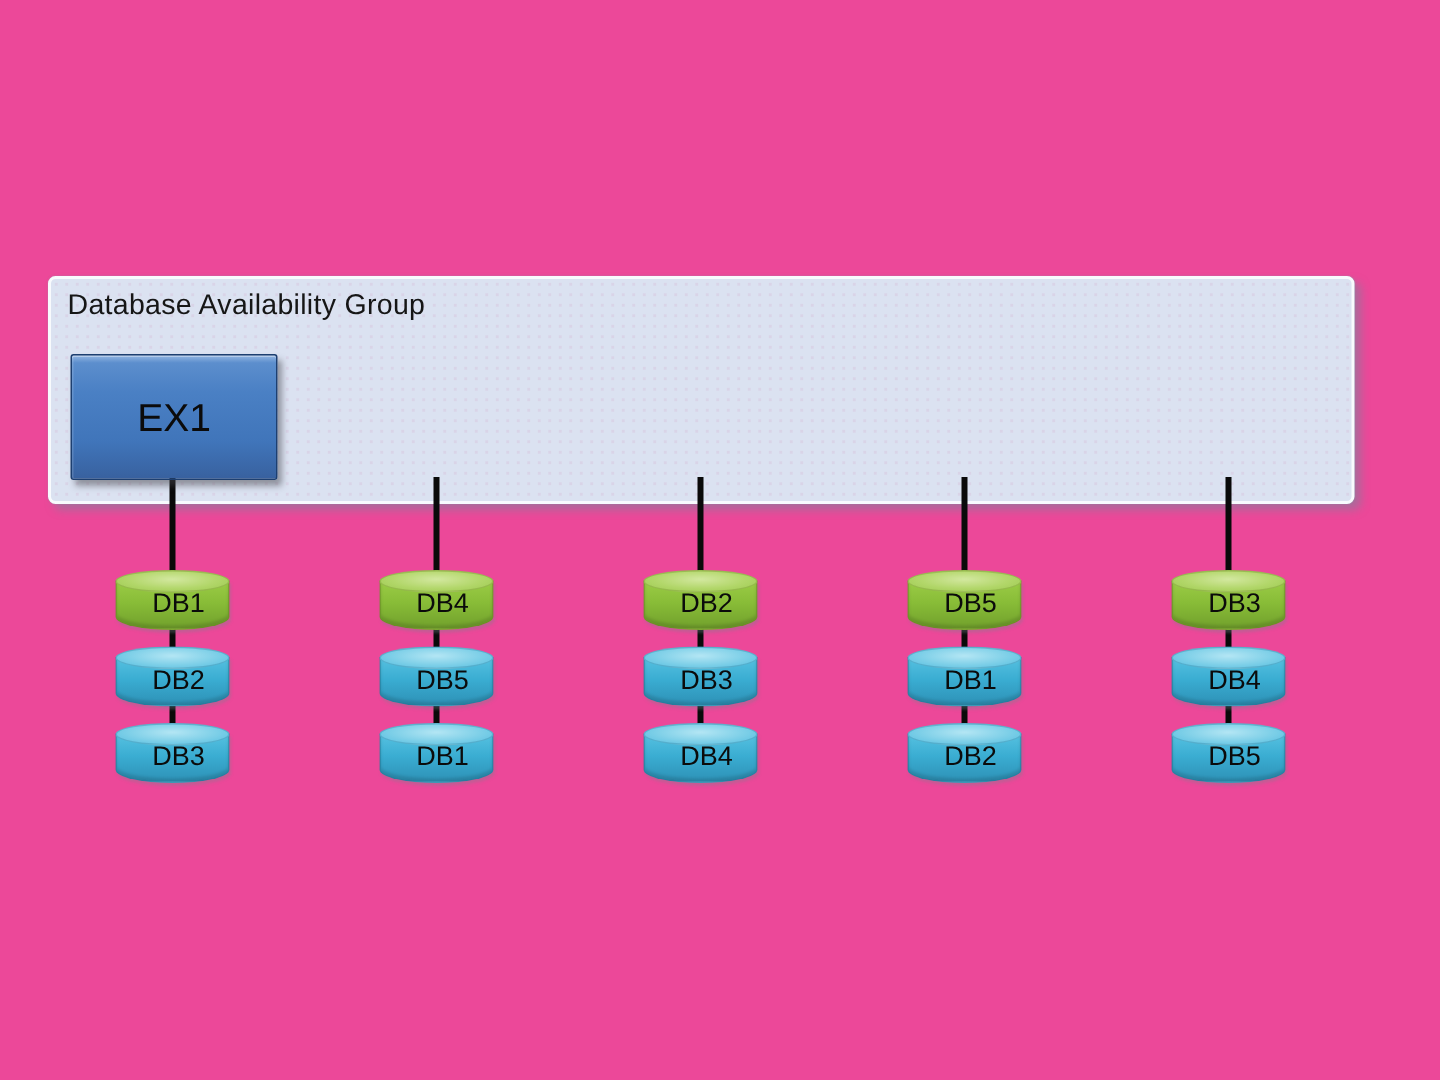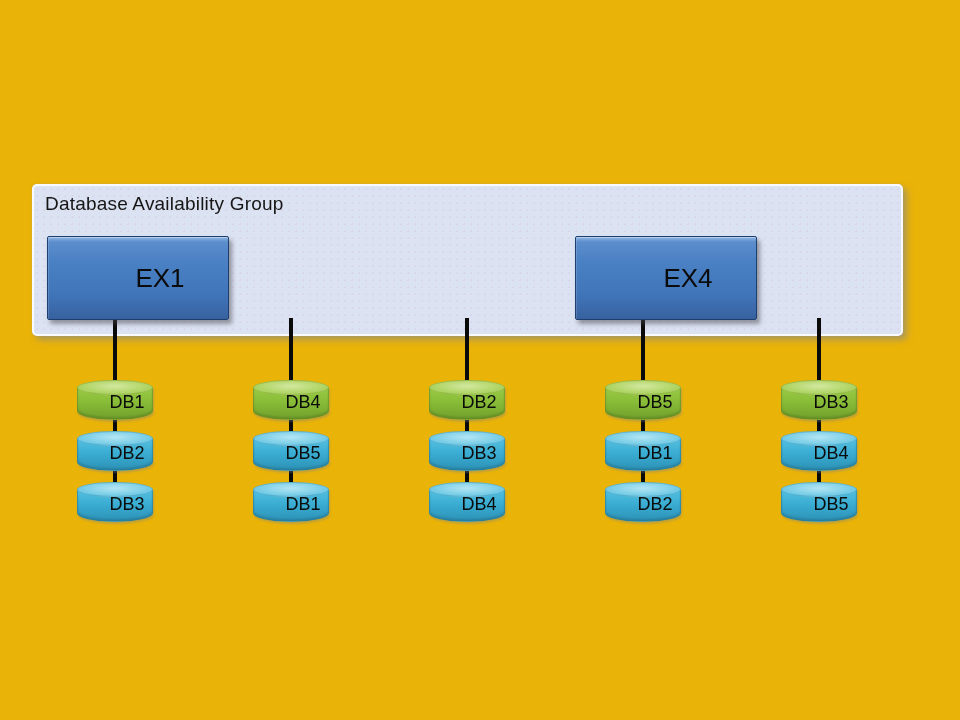"Database Availability Group" #stage { background: #eab308 -> #ec4899 }
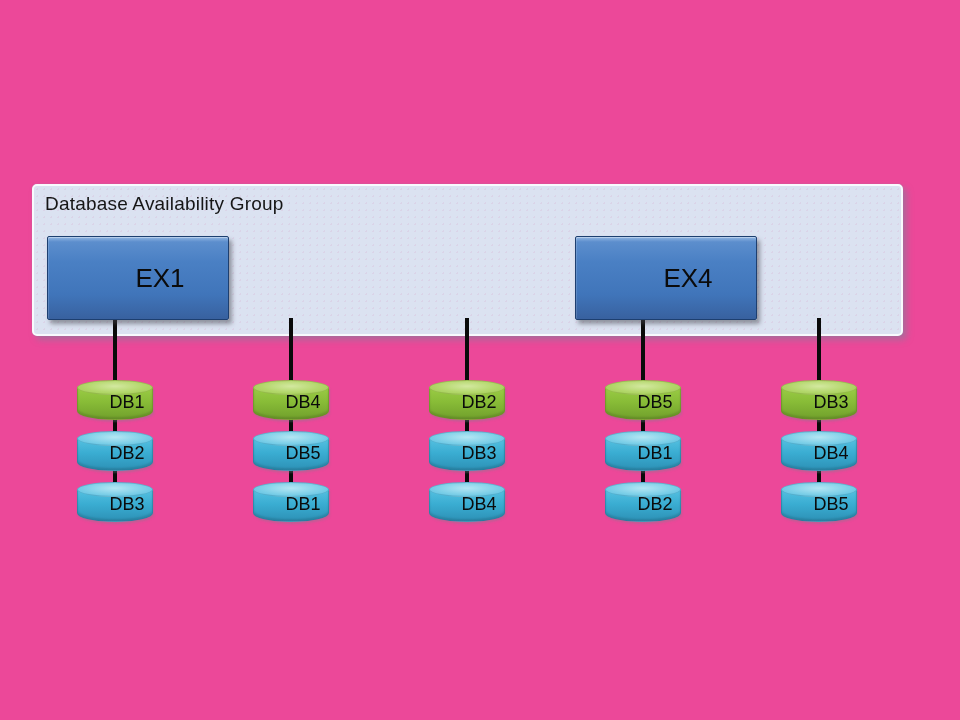"EX1" .server-box { padding-left: 44px -> none }
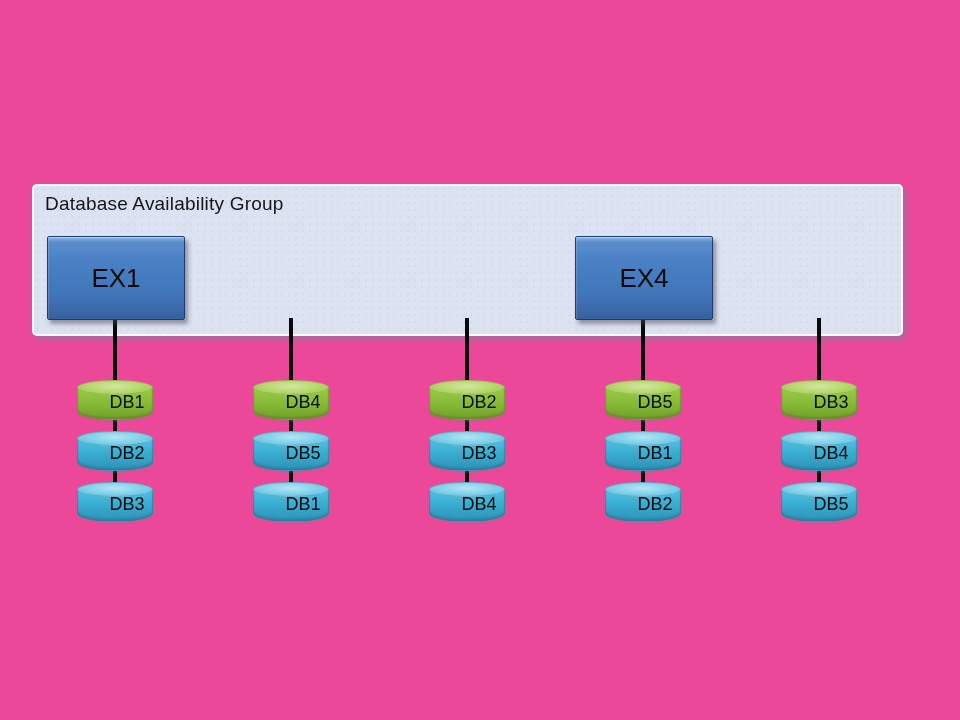"EX4" div.server-box { html: <div> <span>EX4</span> </div> -> none }
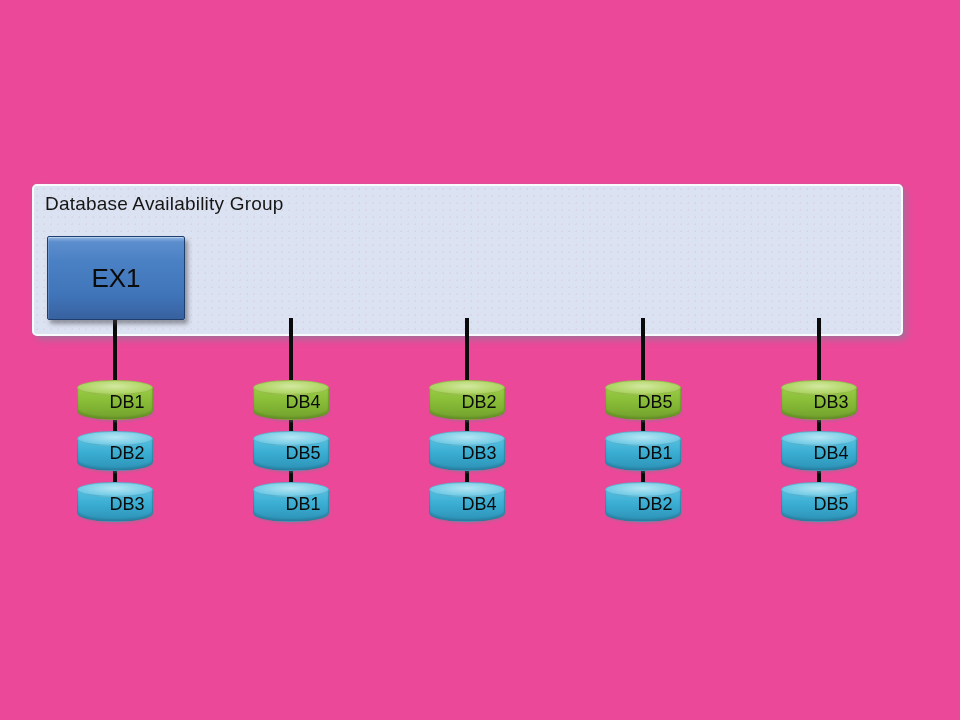"DB1" .cyl { padding-left: 16px -> none }
